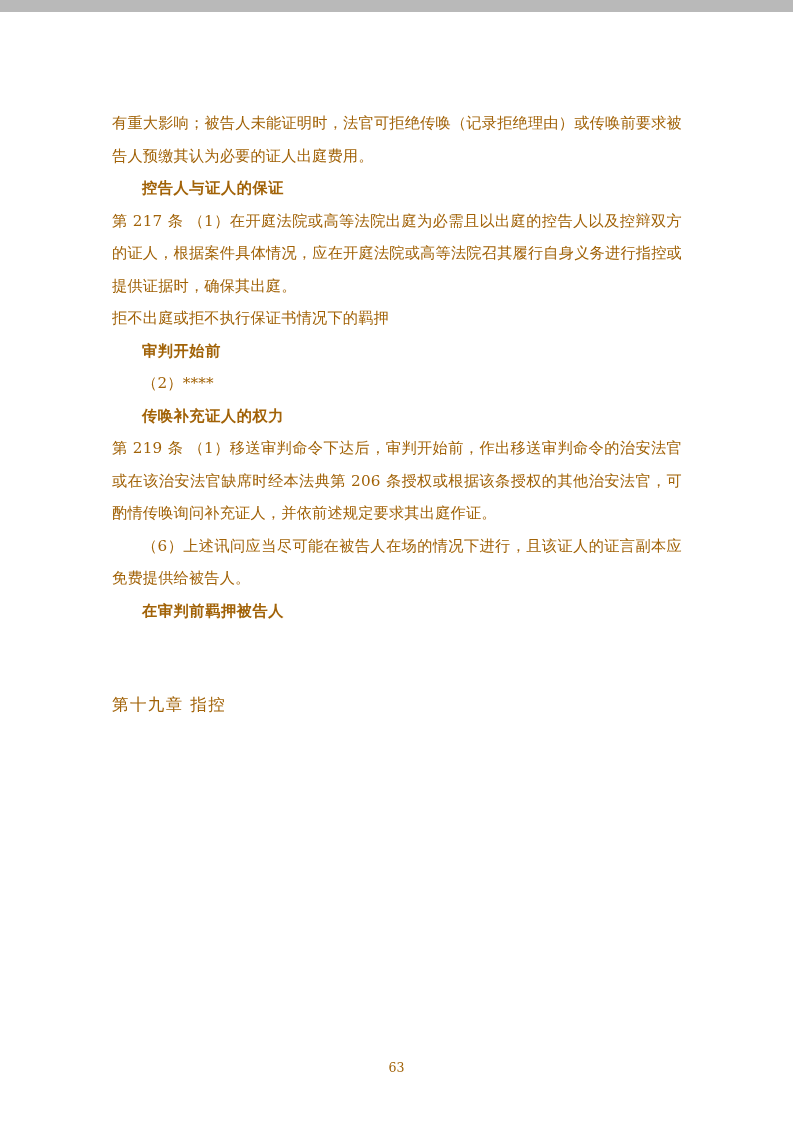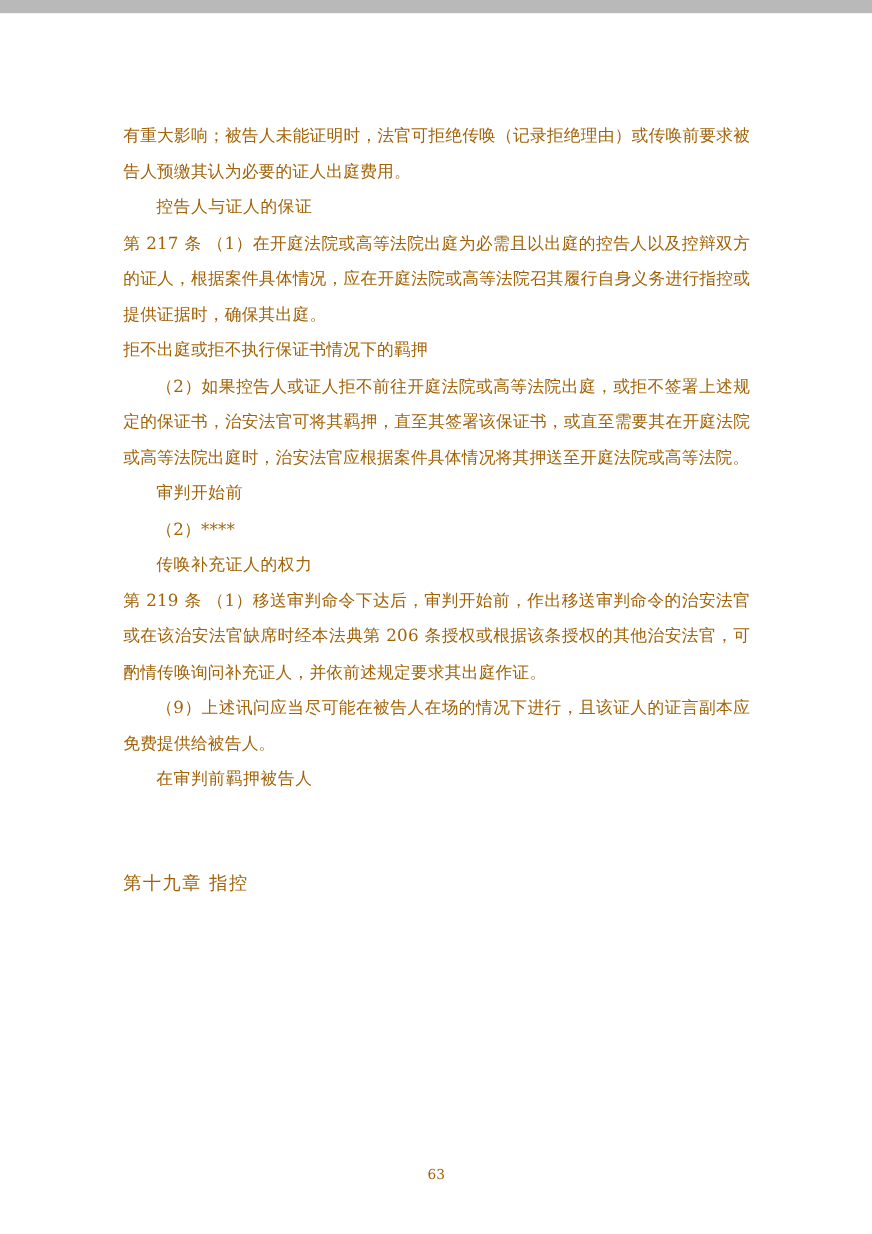"控告人与证人的保证" .heading { font-weight: normal -> bold }
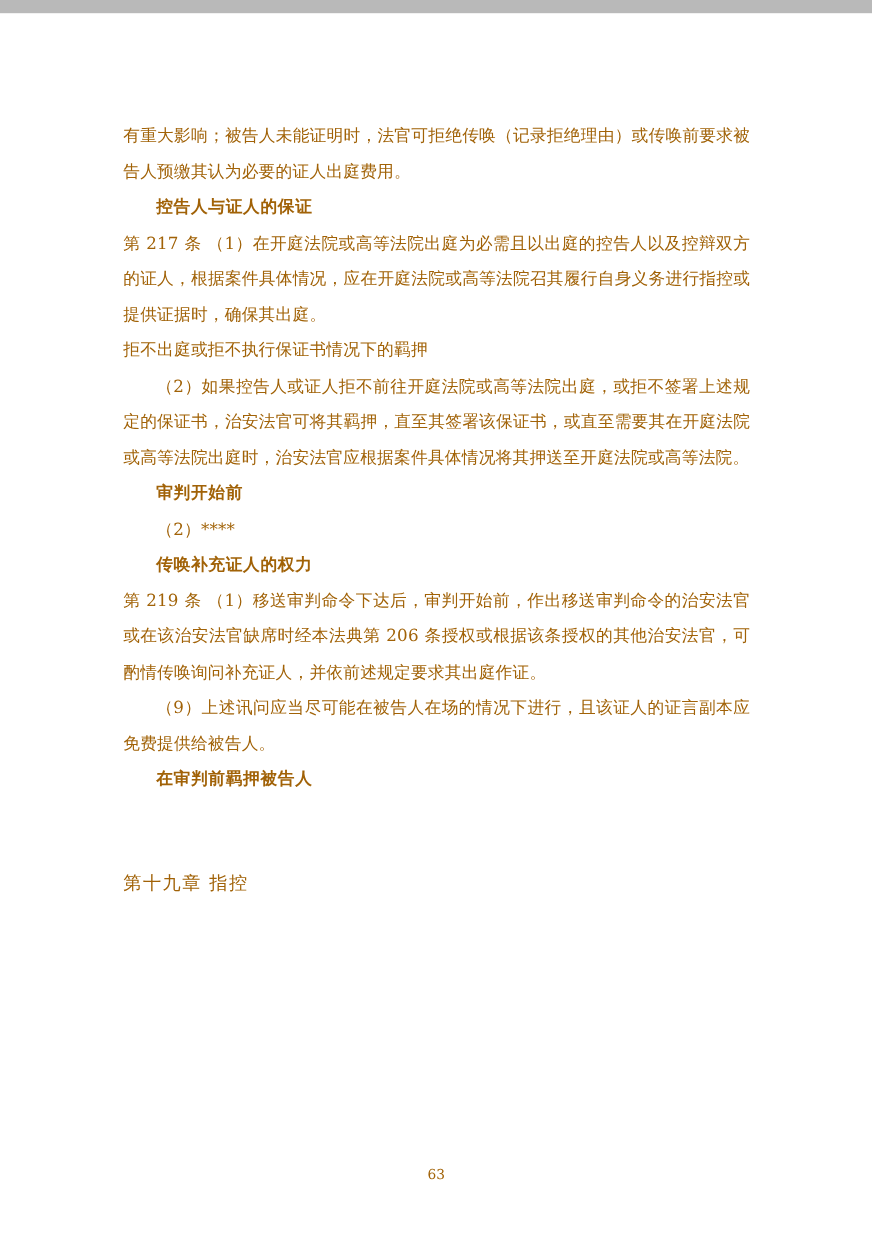"（2）如果控告人或证人拒不前往开庭法院或高等法院出庭，或拒不签署上述规定的保证书" p.body { html: <p>（2）如果控告人或证人拒不前往开庭法院或高等法院出庭，或拒不签署上述规定的保证书，治安法官可将其羁押，直至其签署该保证书，或直至需要其在开庭法院或高等法院出庭时，治安法官应根据案件具体情况将其押送至开庭法院或高等法院。</p> -> none }
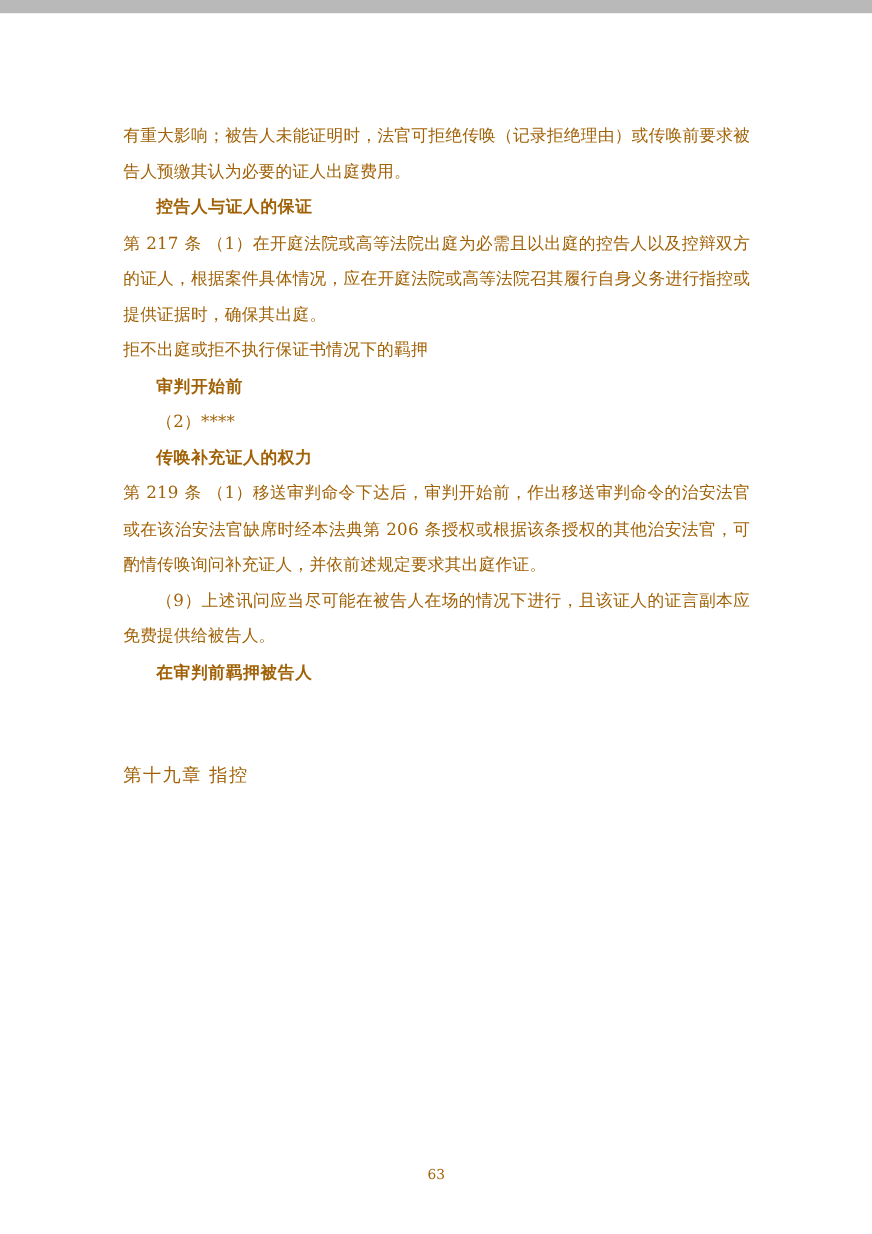"（9）上述讯问应当尽可能在被告人在场的情况下进行，且该证人的证言副本应免费提供给" p.body { text: 9 -> 6 }
